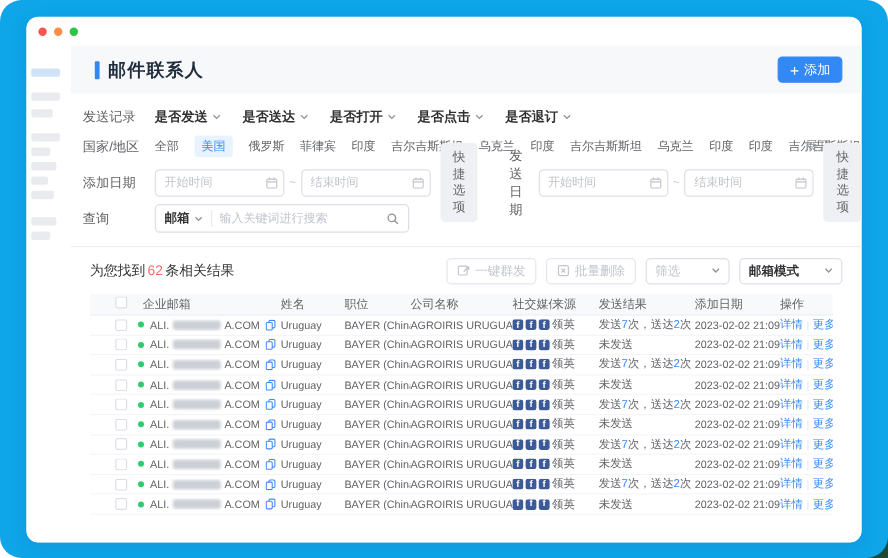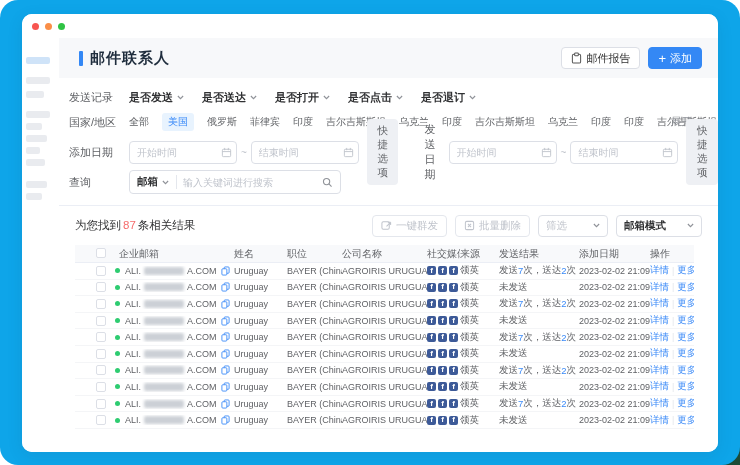"邮件报告" div.btn { html: <div> <svg> <rect></rect> <rect></rect> </svg> <span>邮件报告</span> </div> -> none }
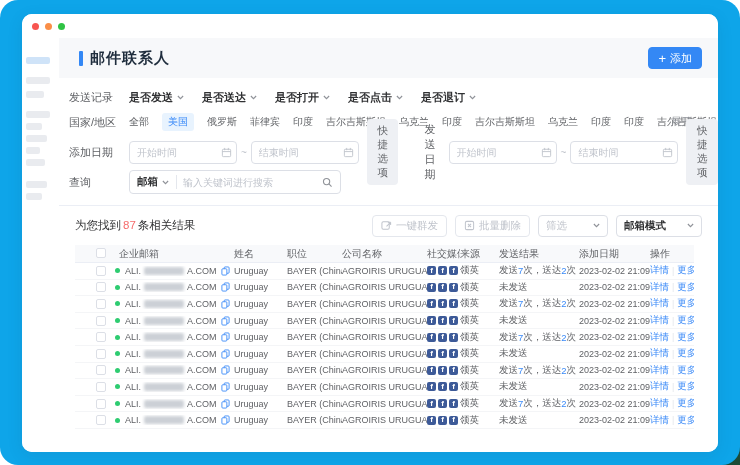"87" span.rcount { text: 87 -> 62 }
